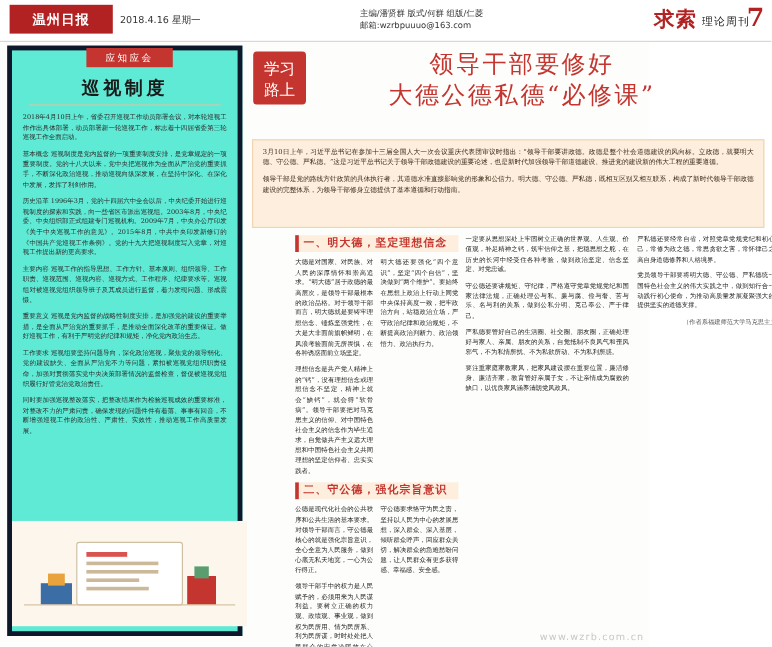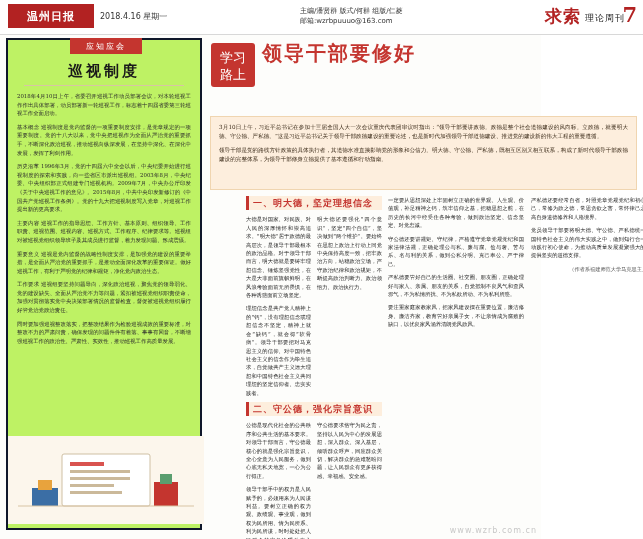"应知应会" .left-col { background: #bef264 -> #5eead4; border: 2px solid #0f172a -> 4px solid #0f172a }
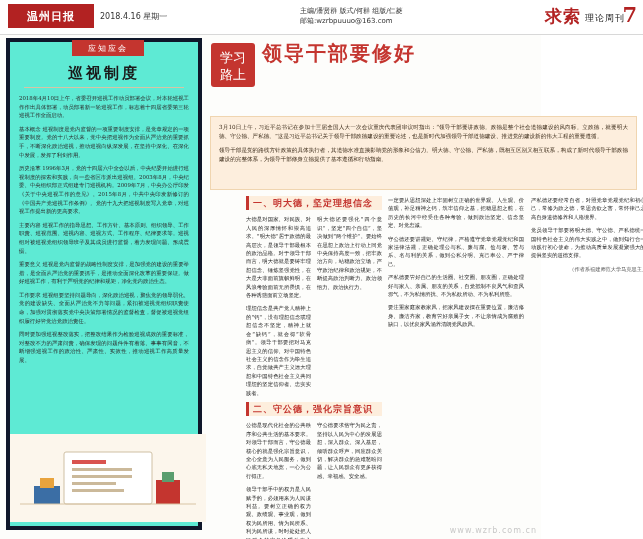"领导干部要修好" .headline { font-weight: bold -> normal; left: 52px -> 39px; text-align: none -> center }
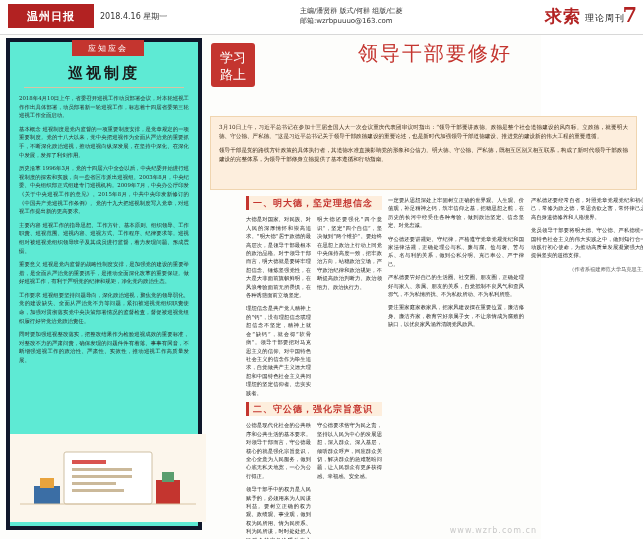"大德公德私德“必修课”" div.l2 { html: none -> <div>大德公德私德“必修课”</div> }
